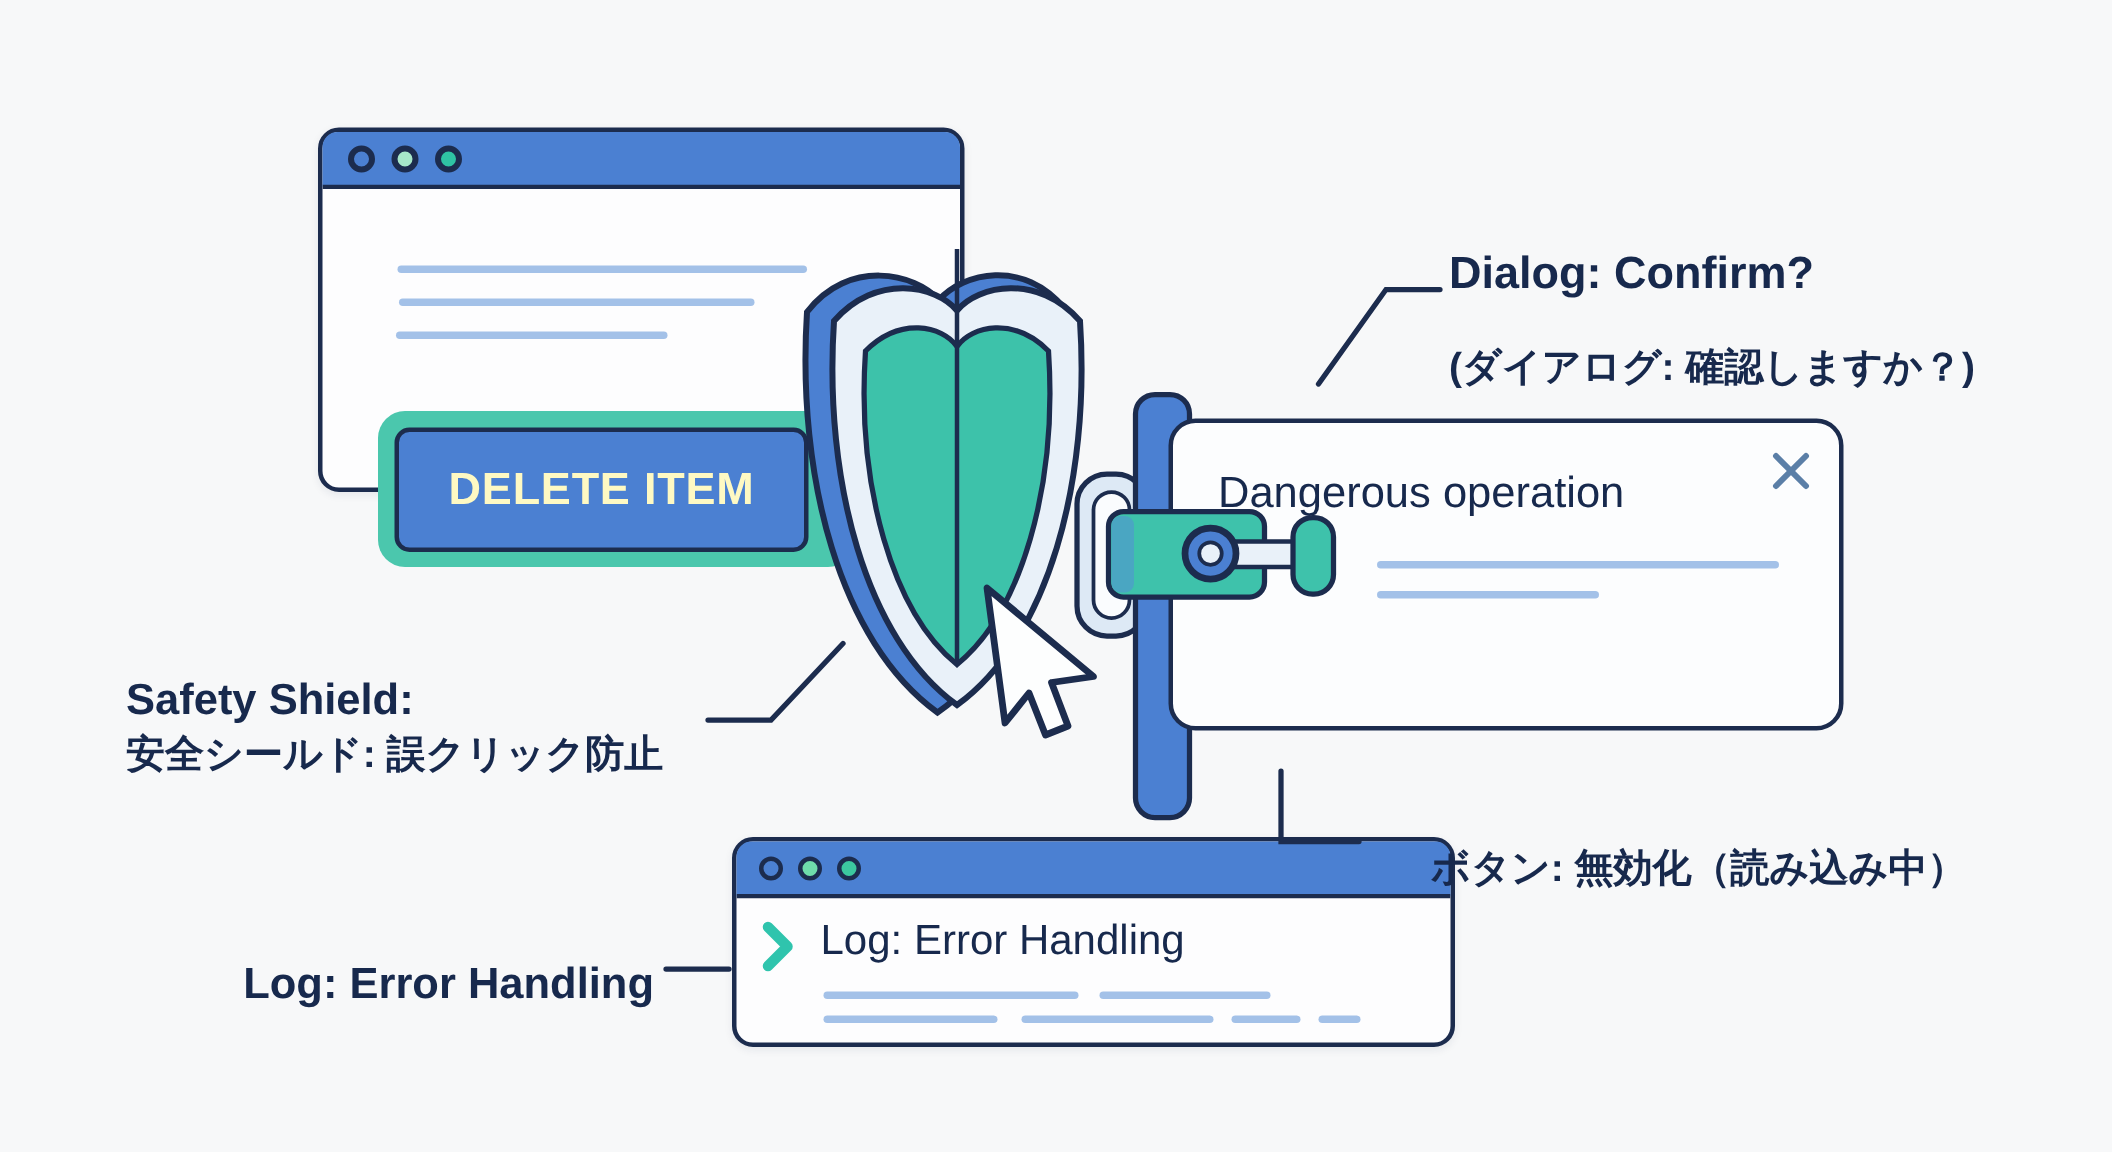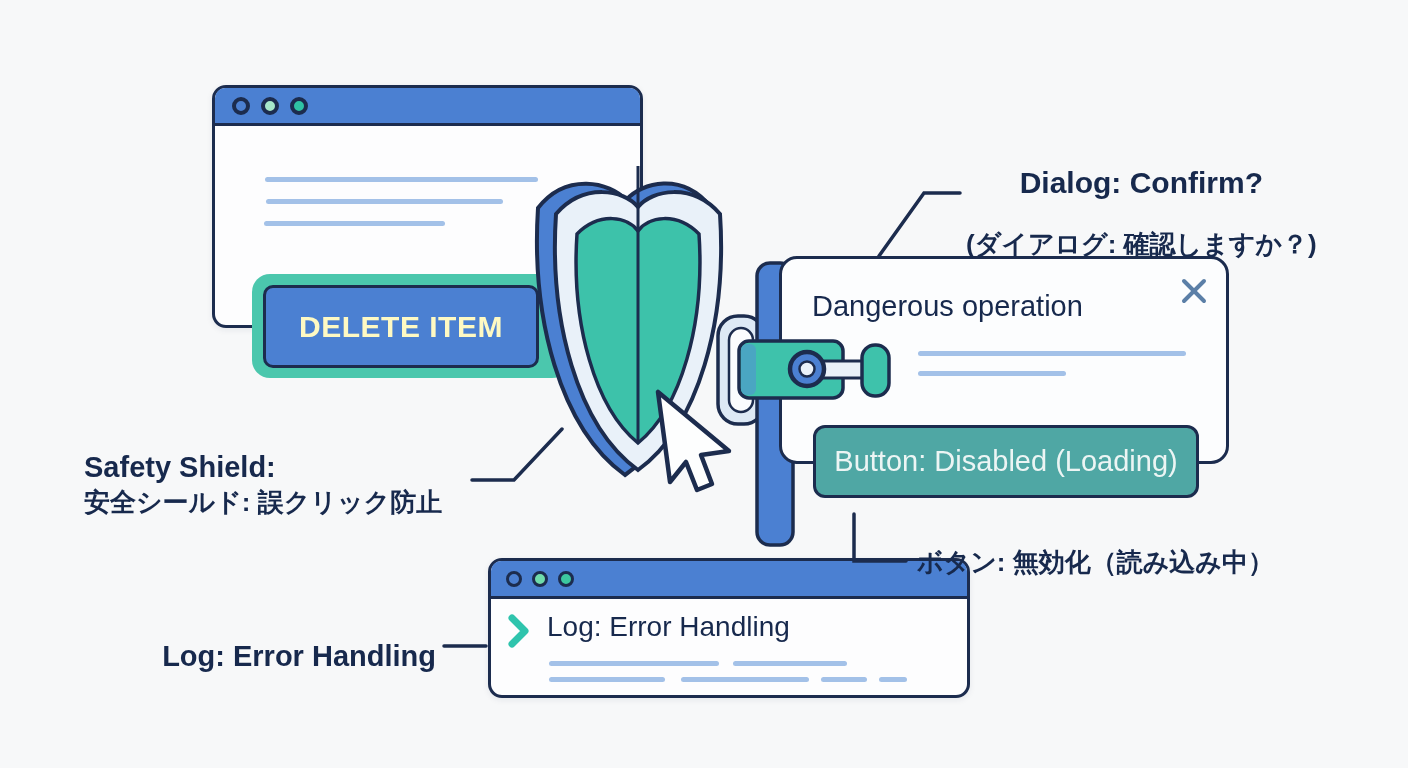"Dialog: Confirm?" div.annotation { text-align: center -> none }
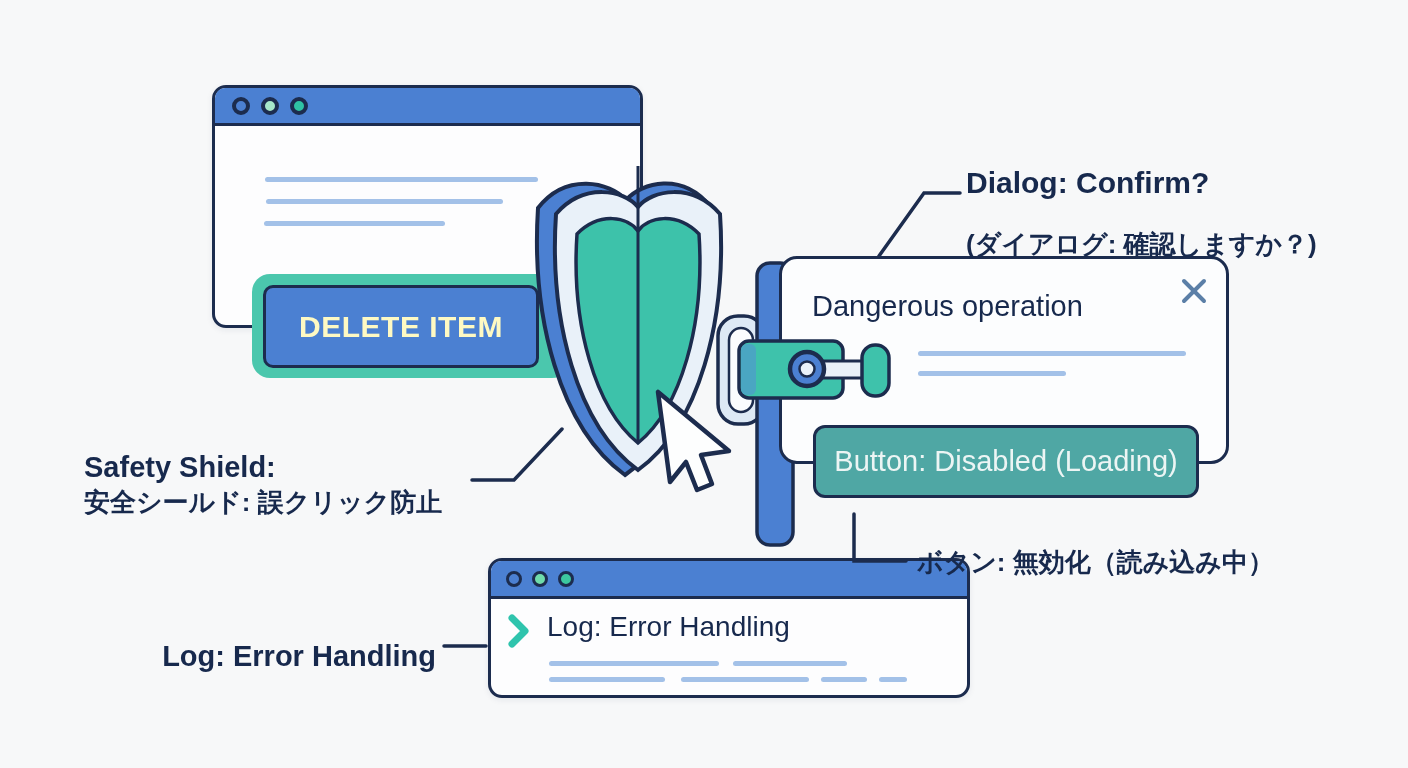"Dangerous operation" .dialog { top: 256px -> 279px }
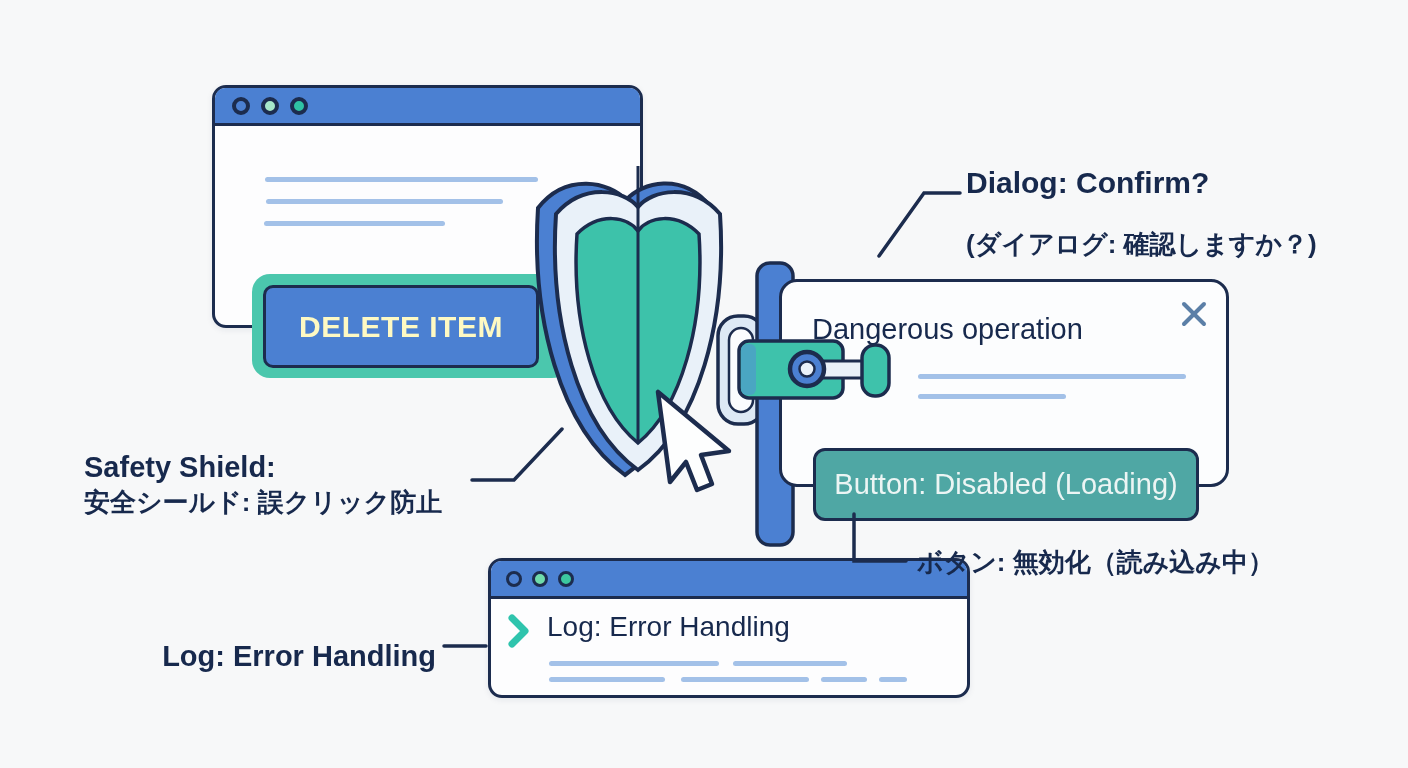"Button: Disabled (Loading)" div.dialog-btn { html: <div>Button: Disabled (Loading)</div> -> none }
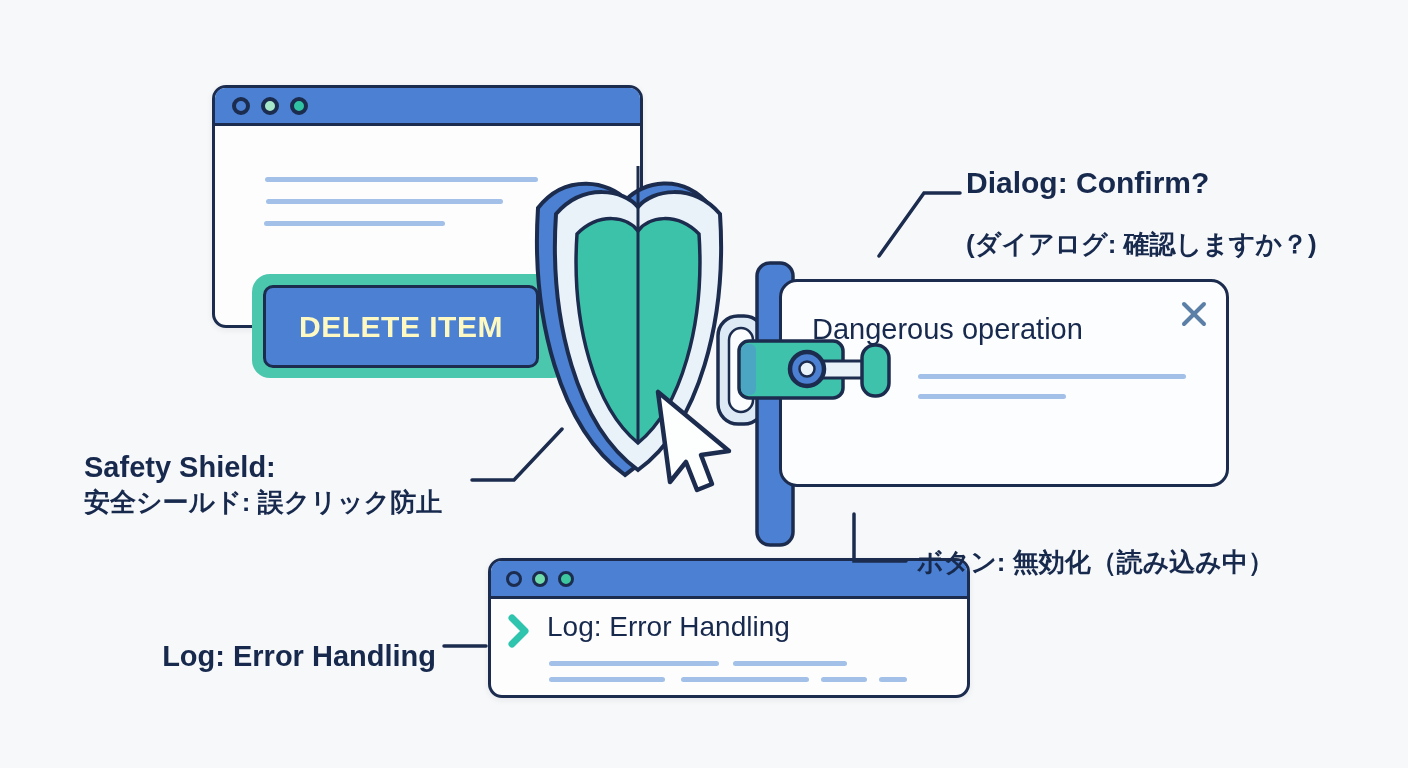"ボタン: 無効化（読み込み中）" div.annotation { left: 917px -> 954px; margin-top: 0 -> 16px }
